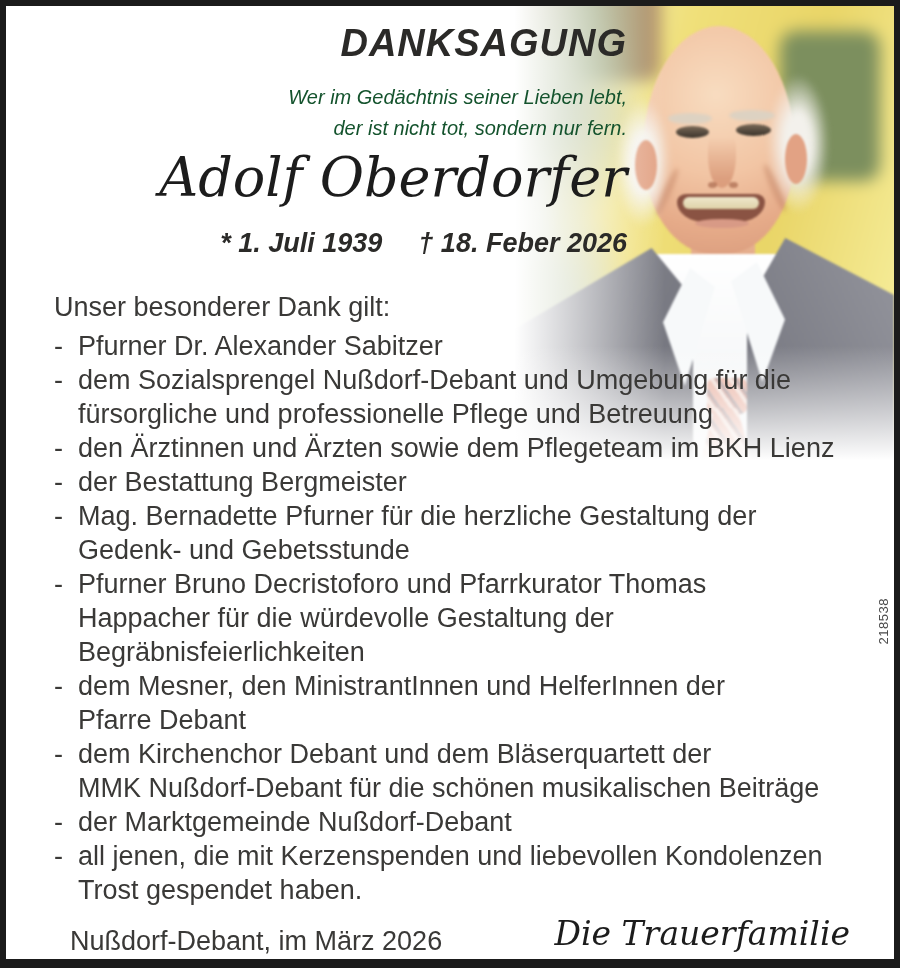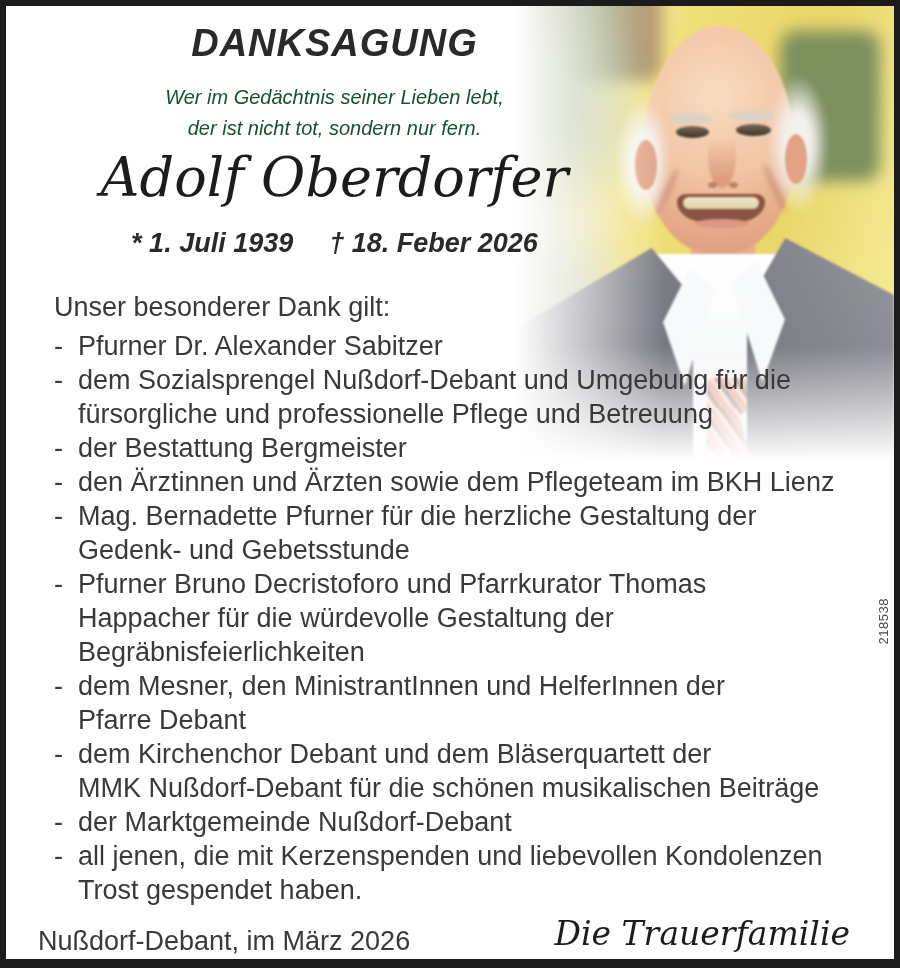"DANKSAGUNG" .hdr { text-align: center -> right }
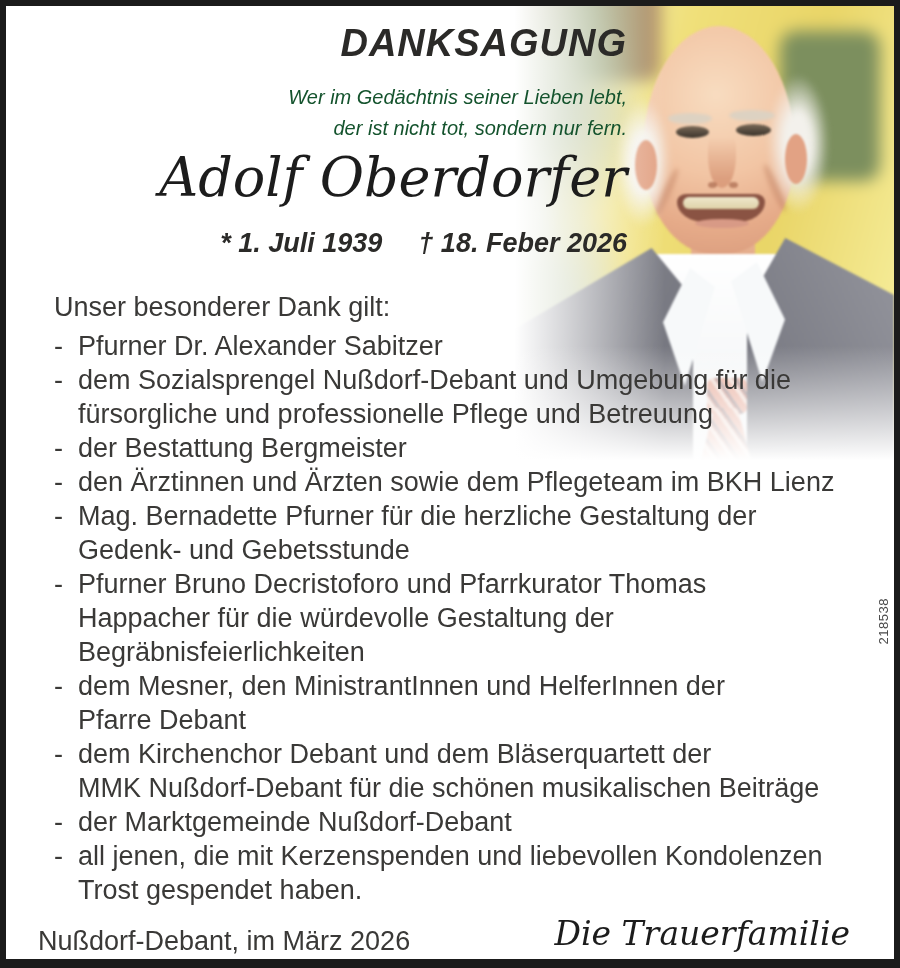"- der Bestattung Bergmeister" div.item { order: before "- den Ärztinnen und Ärzten" -> after "- den Ärztinnen und Ärzten" }
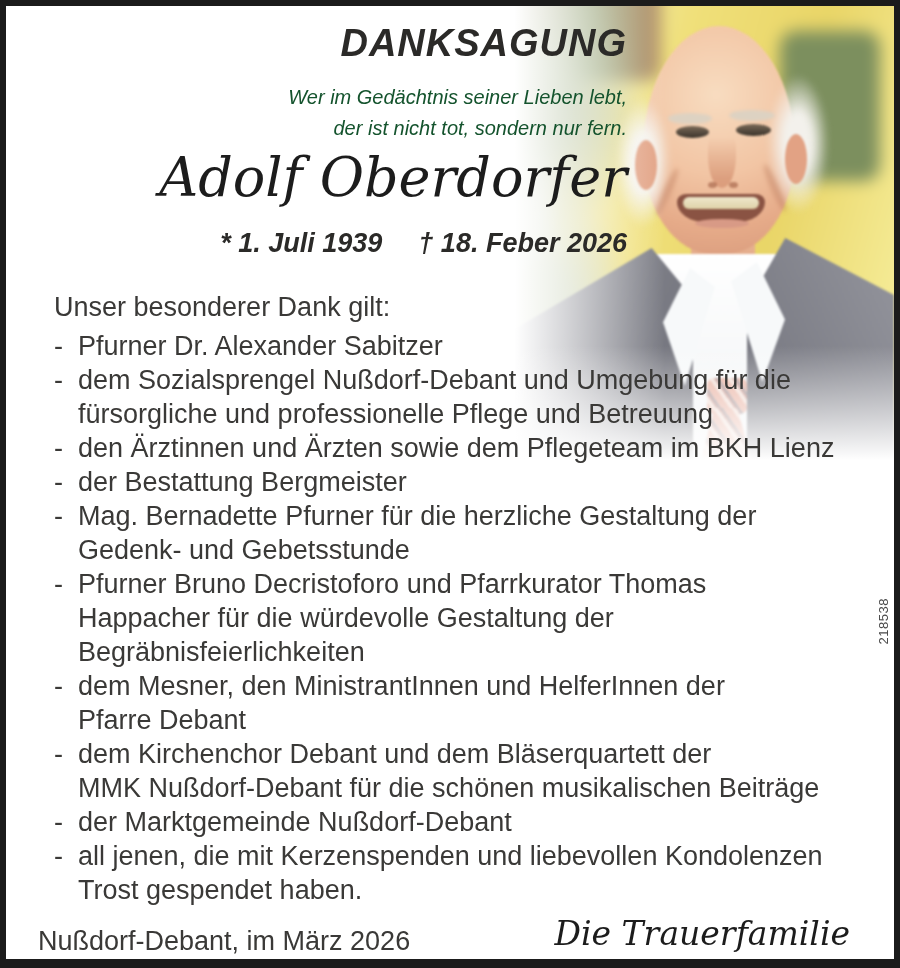"Nußdorf-Debant, im März 2026" .footer-left { left: 32px -> 64px }
